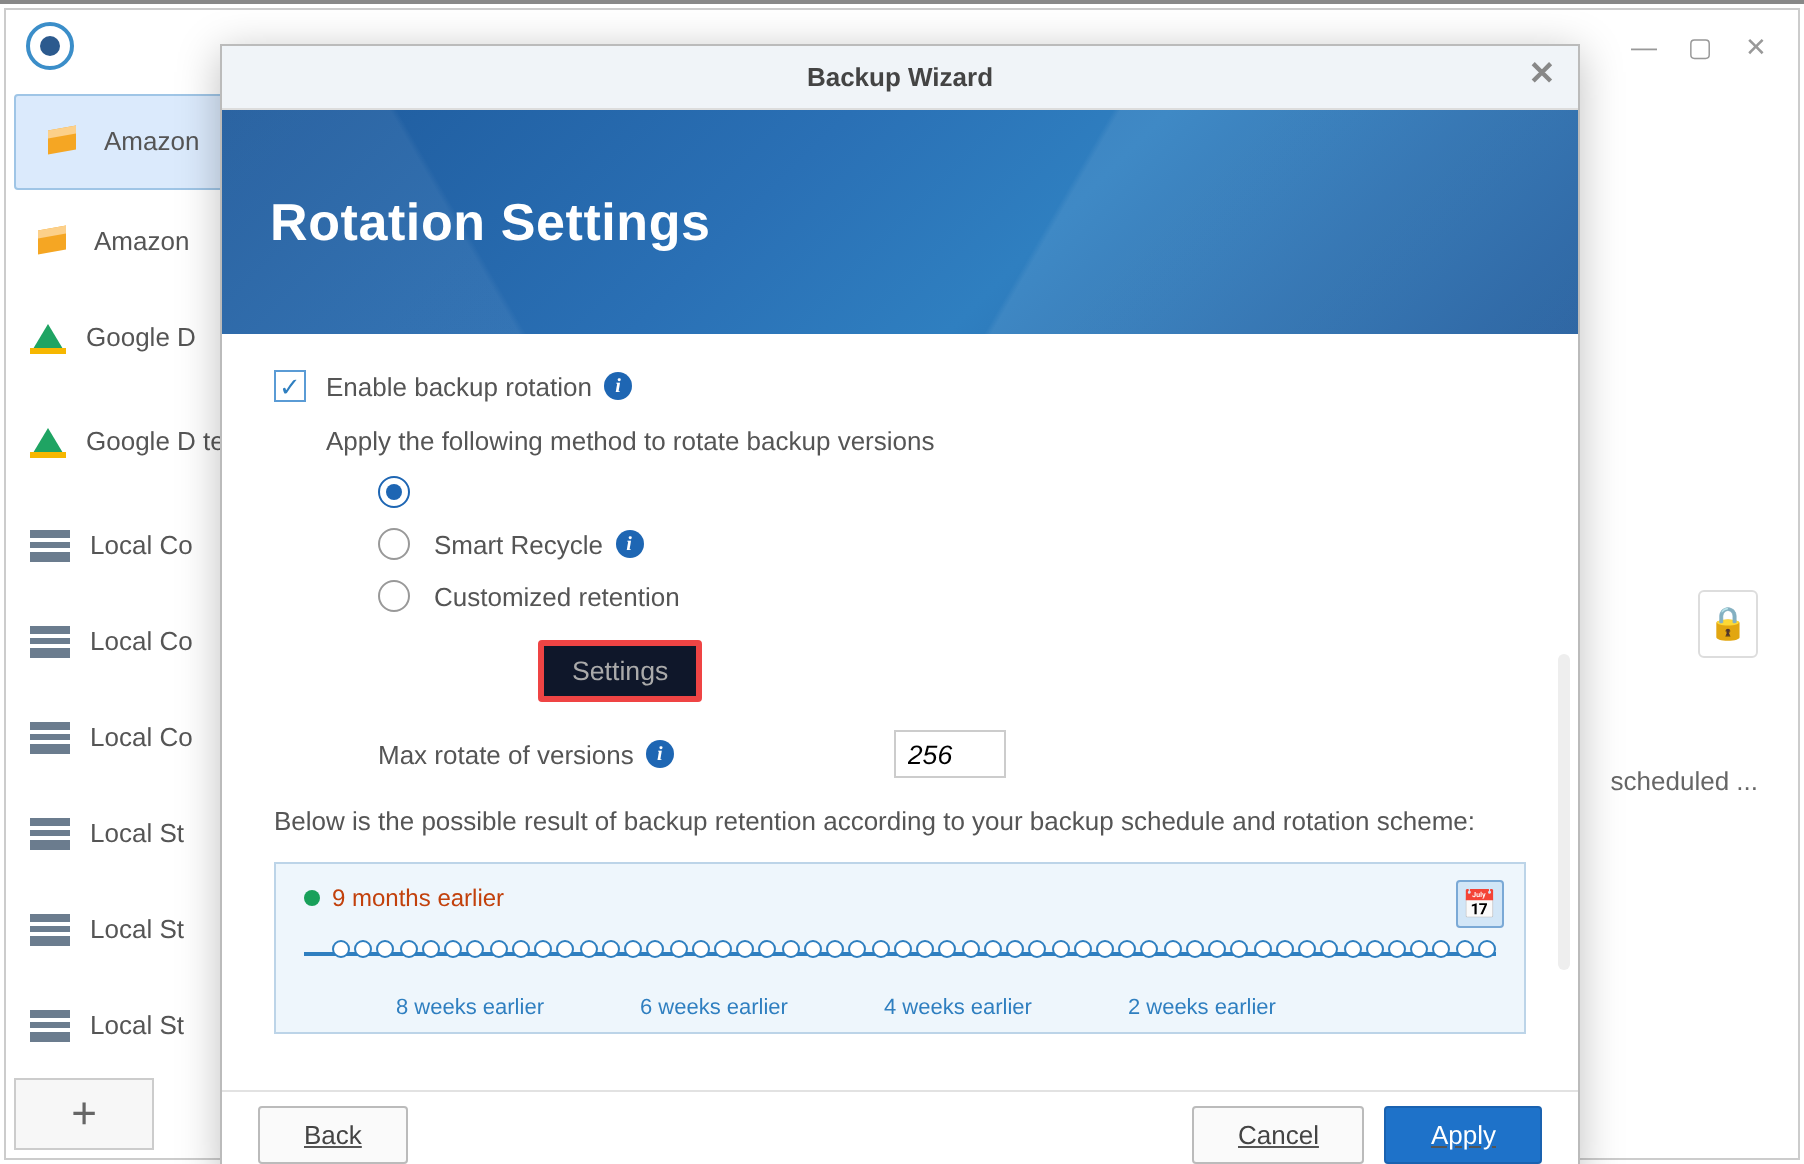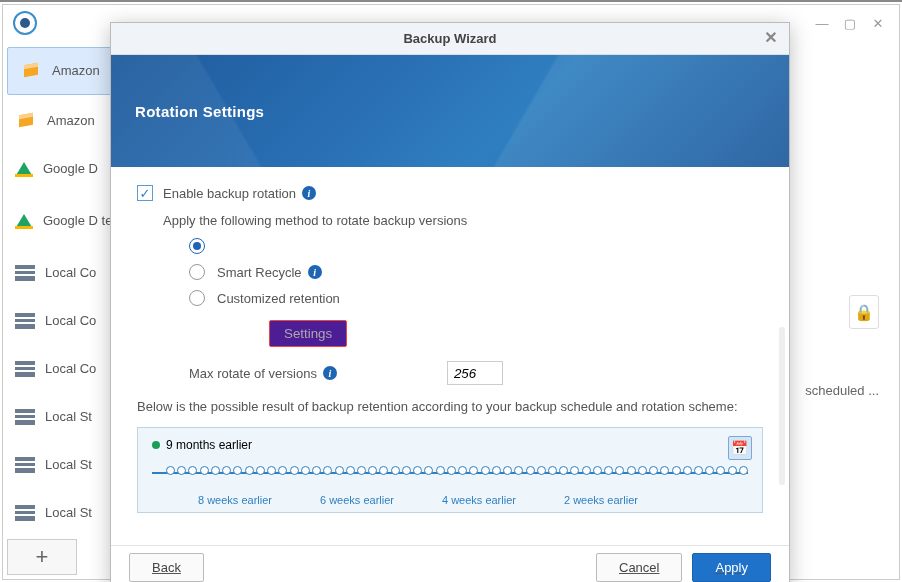"Rotation Settings" .banner h1 { font-size: 15px -> 26px }
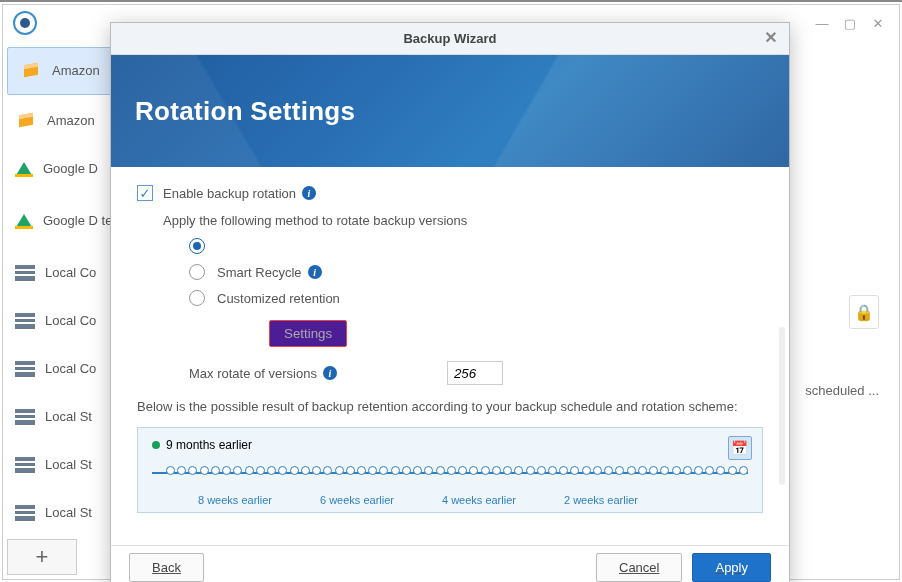"Settings" .settings-btn { background: #4c1d95 -> #0f172a; border: 1px solid #ef4444 -> 3px solid #ef4444 }
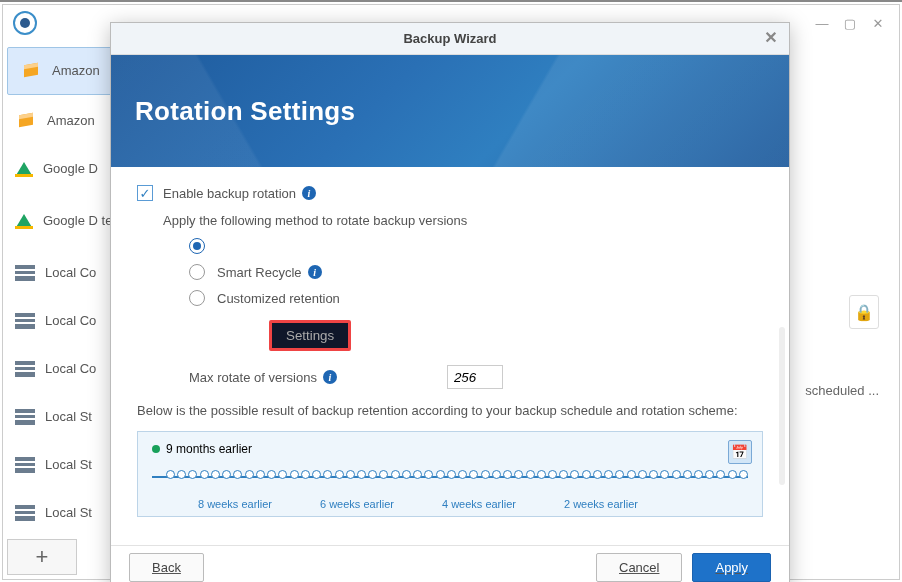"9 months earlier" .oldest { color: #000000 -> #c2410c }
